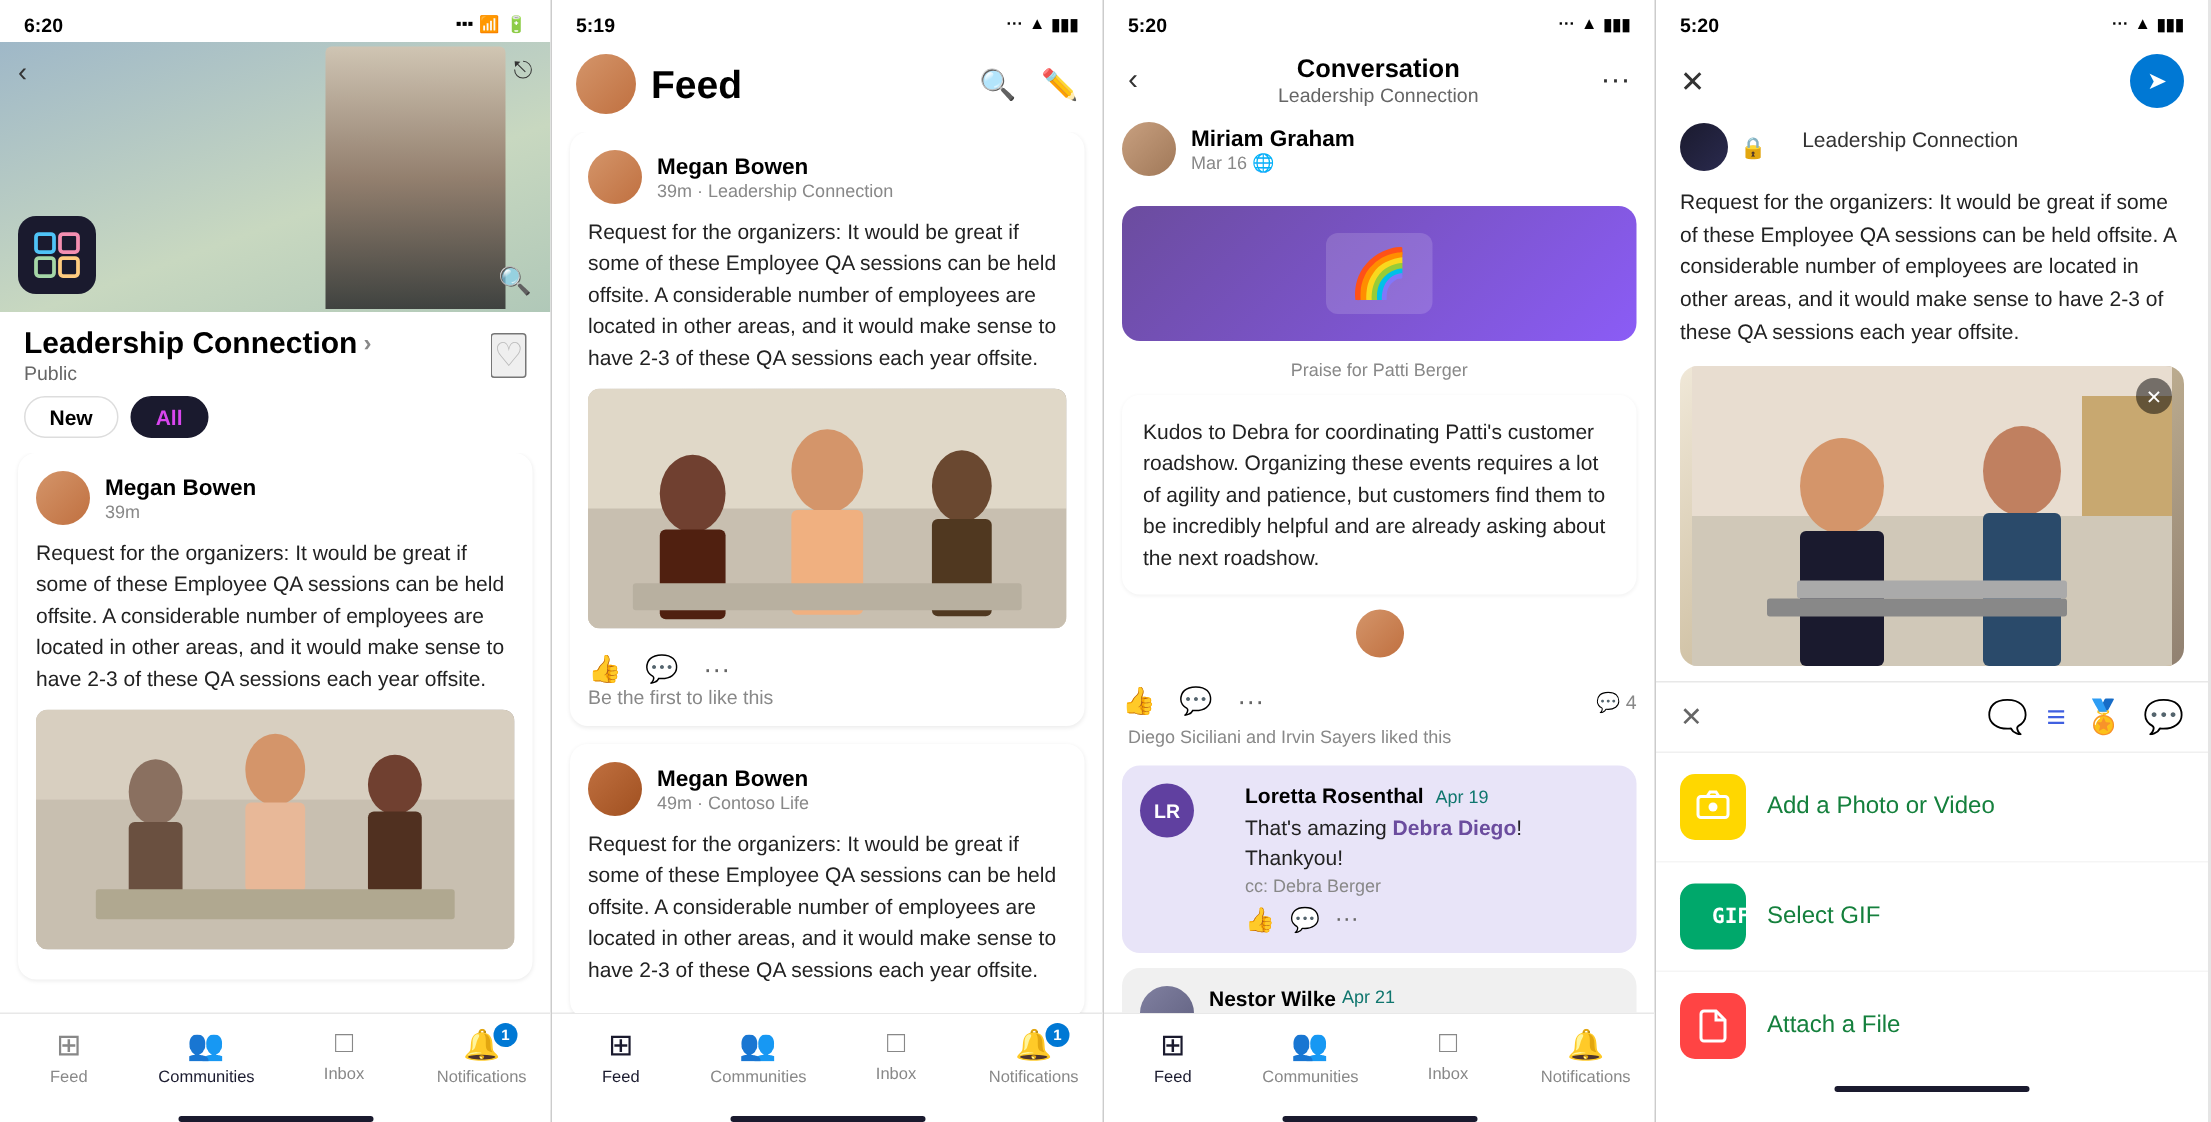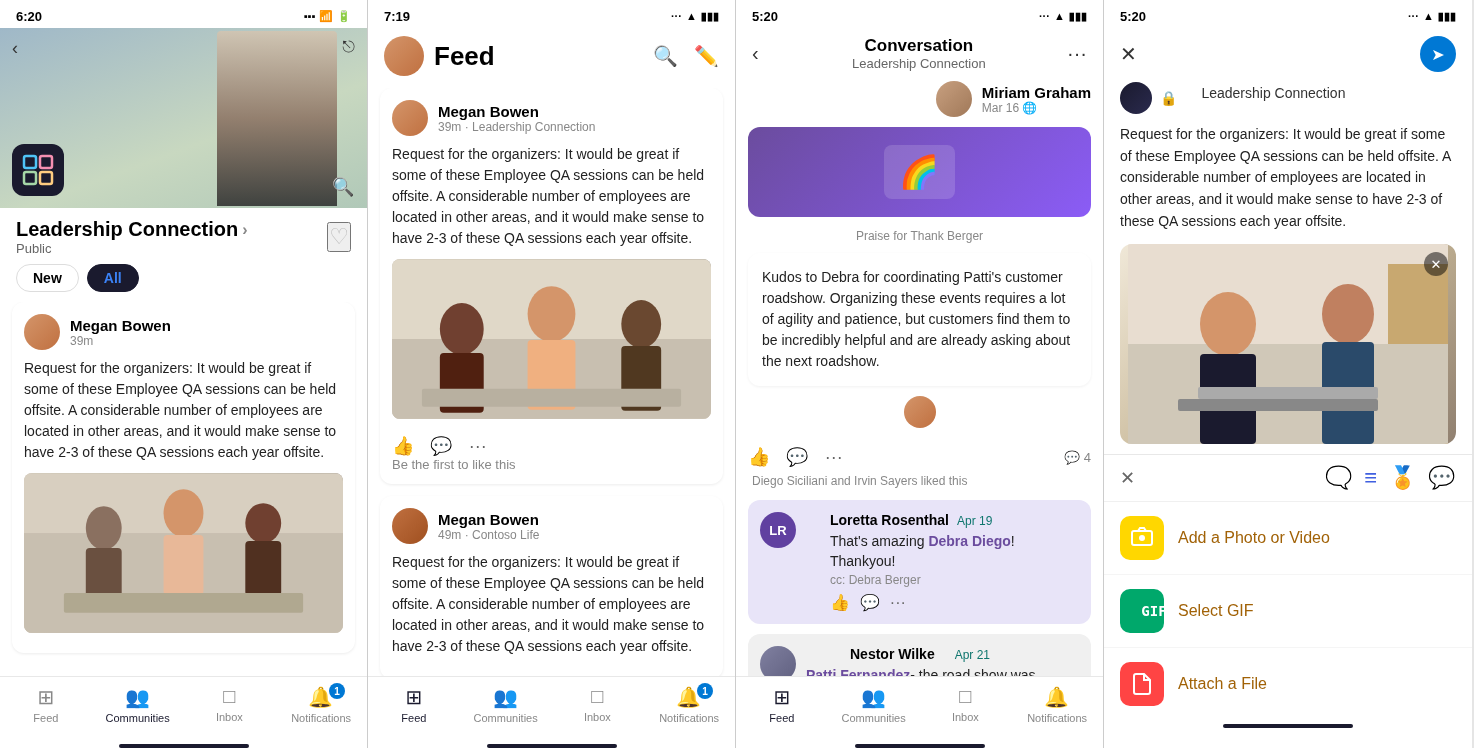"7:19" span.time { text: 7:19 -> 5:19 }
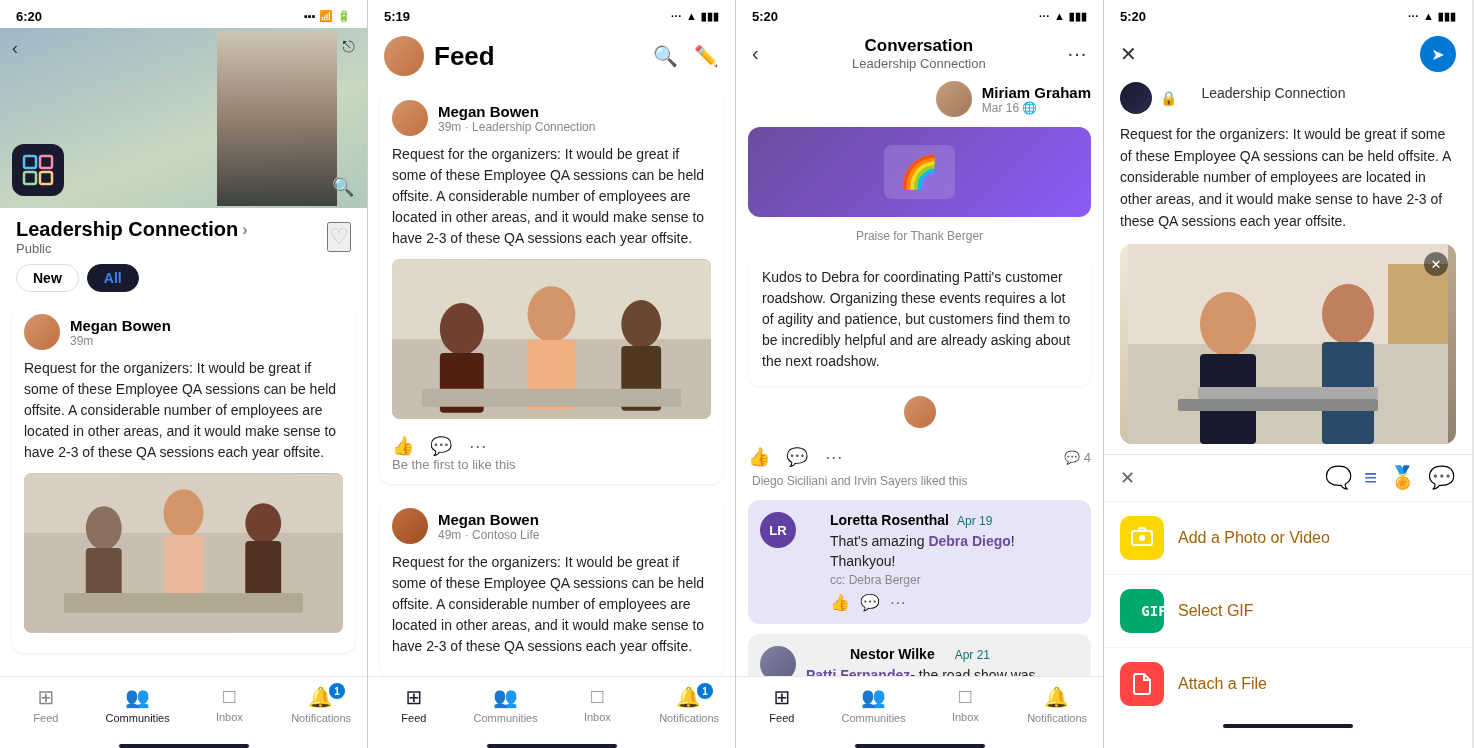"Miriam Graham" div.post-header { justify-content: flex-end -> none; margin-bottom: 10px -> 20px }
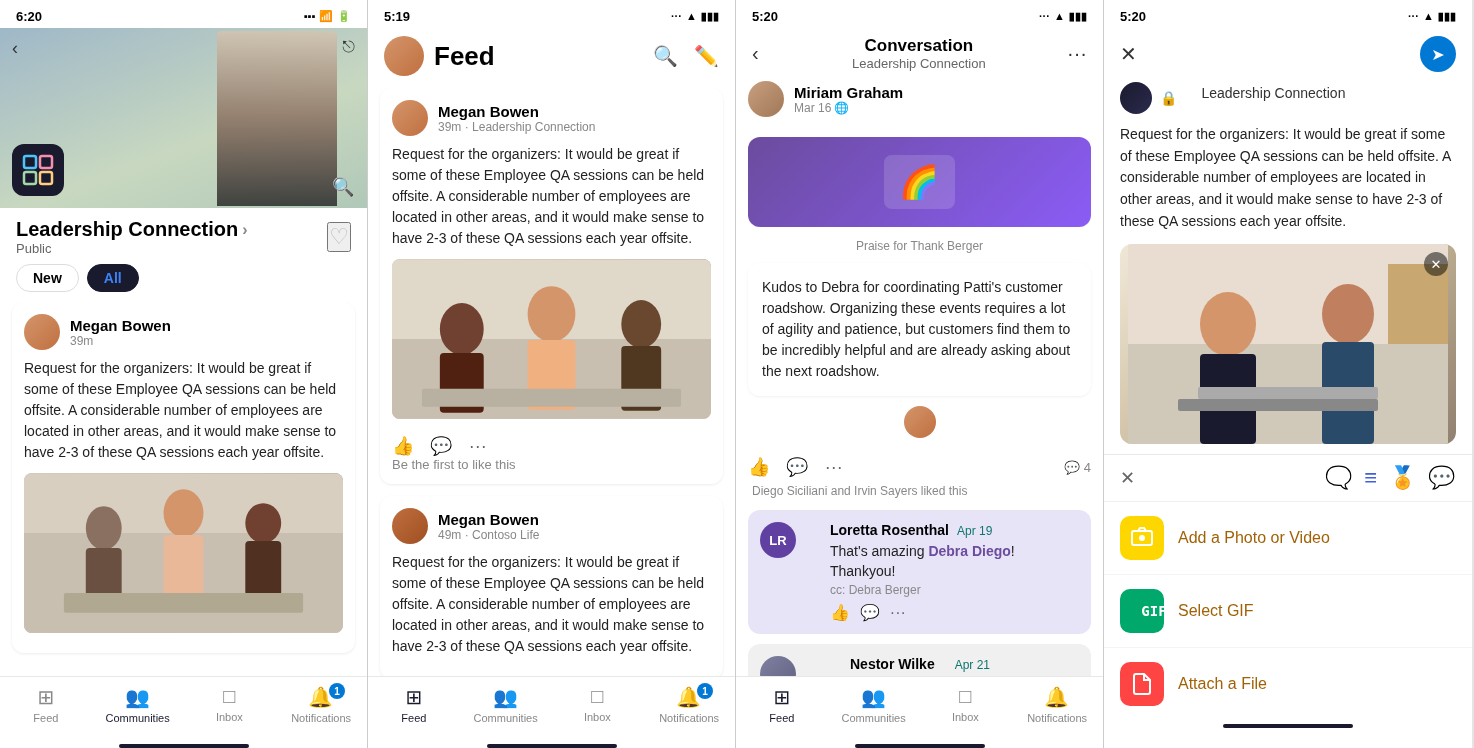"Praise for Thank Berger" div.praise-label { text: Thank -> Patti }
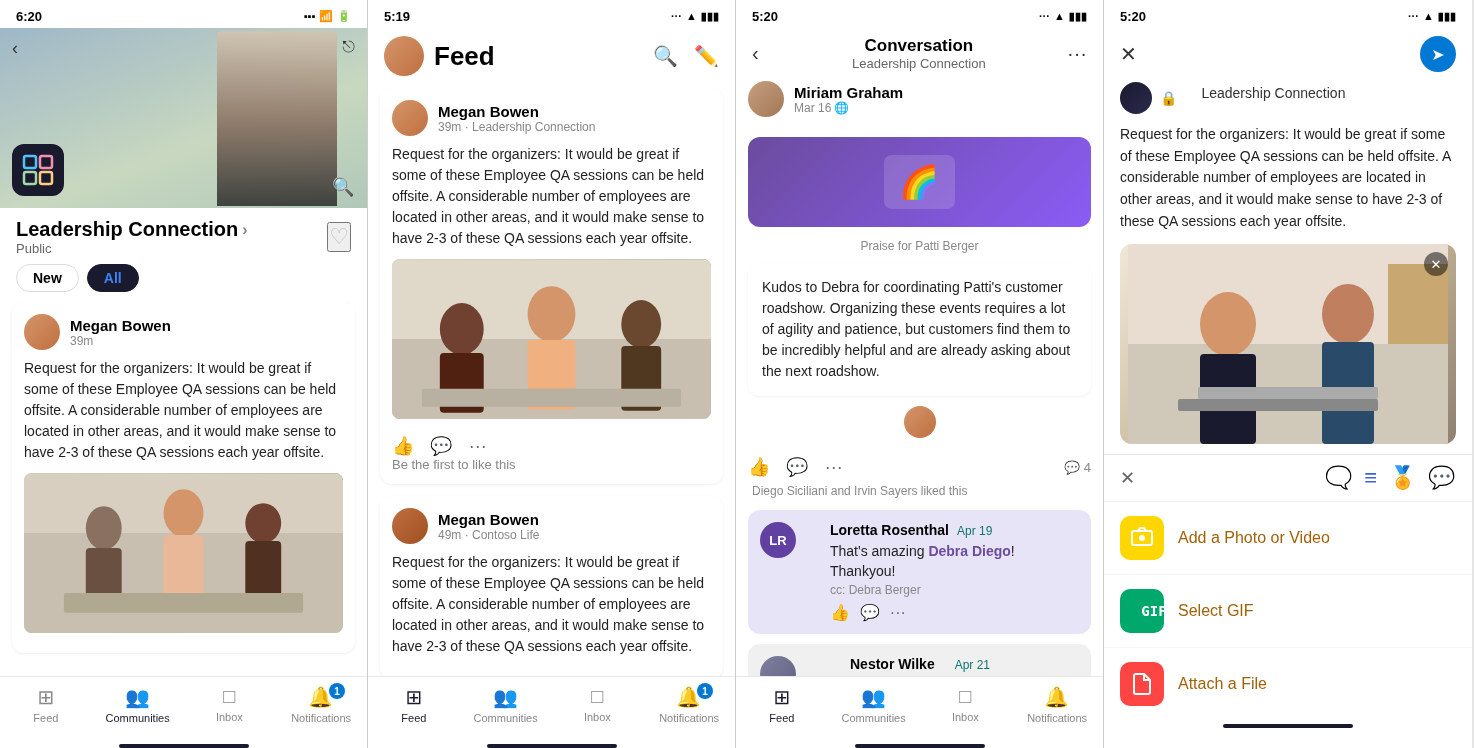"All" .tab-btn.active { color: #3b82f6 -> #d946ef }
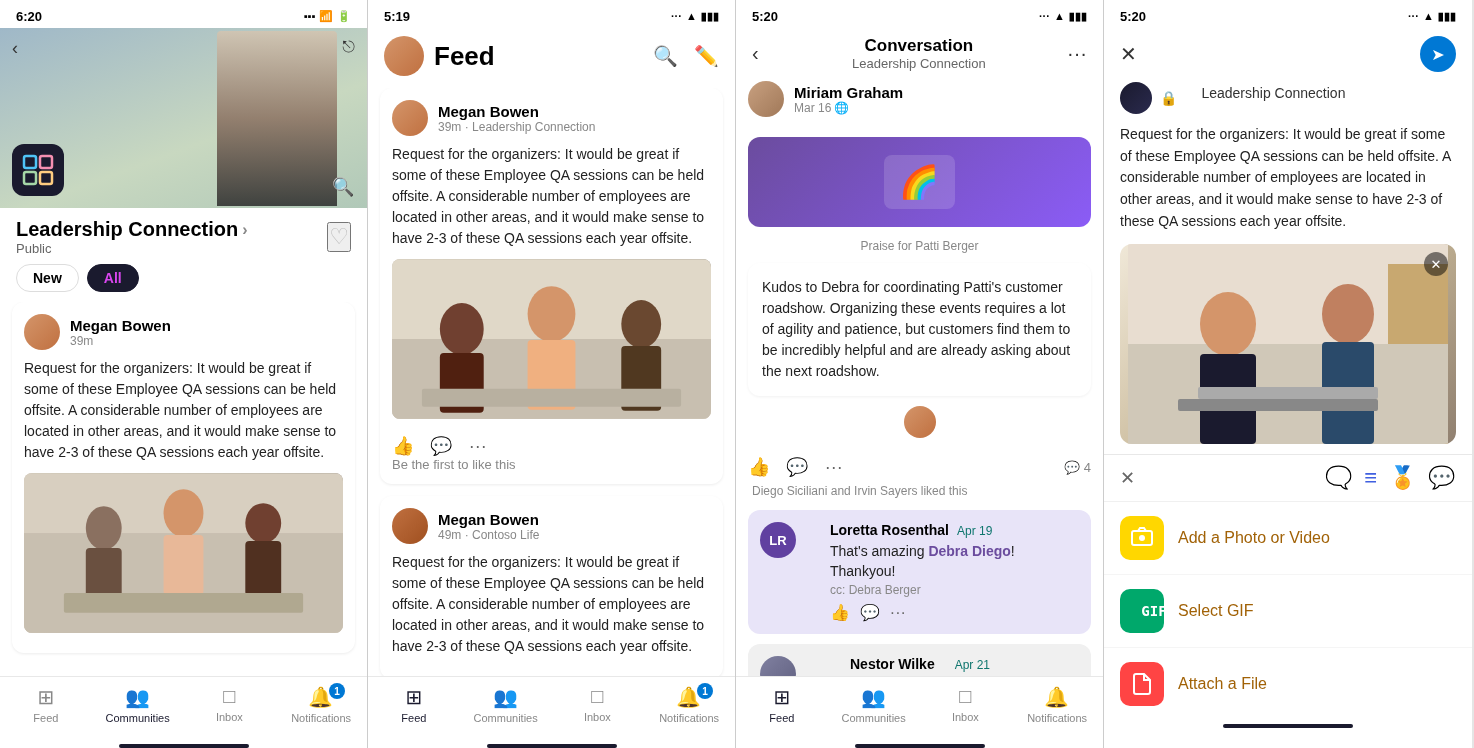"Add a Photo or Video" .att-option-label { color: #a16207 -> #15803d }
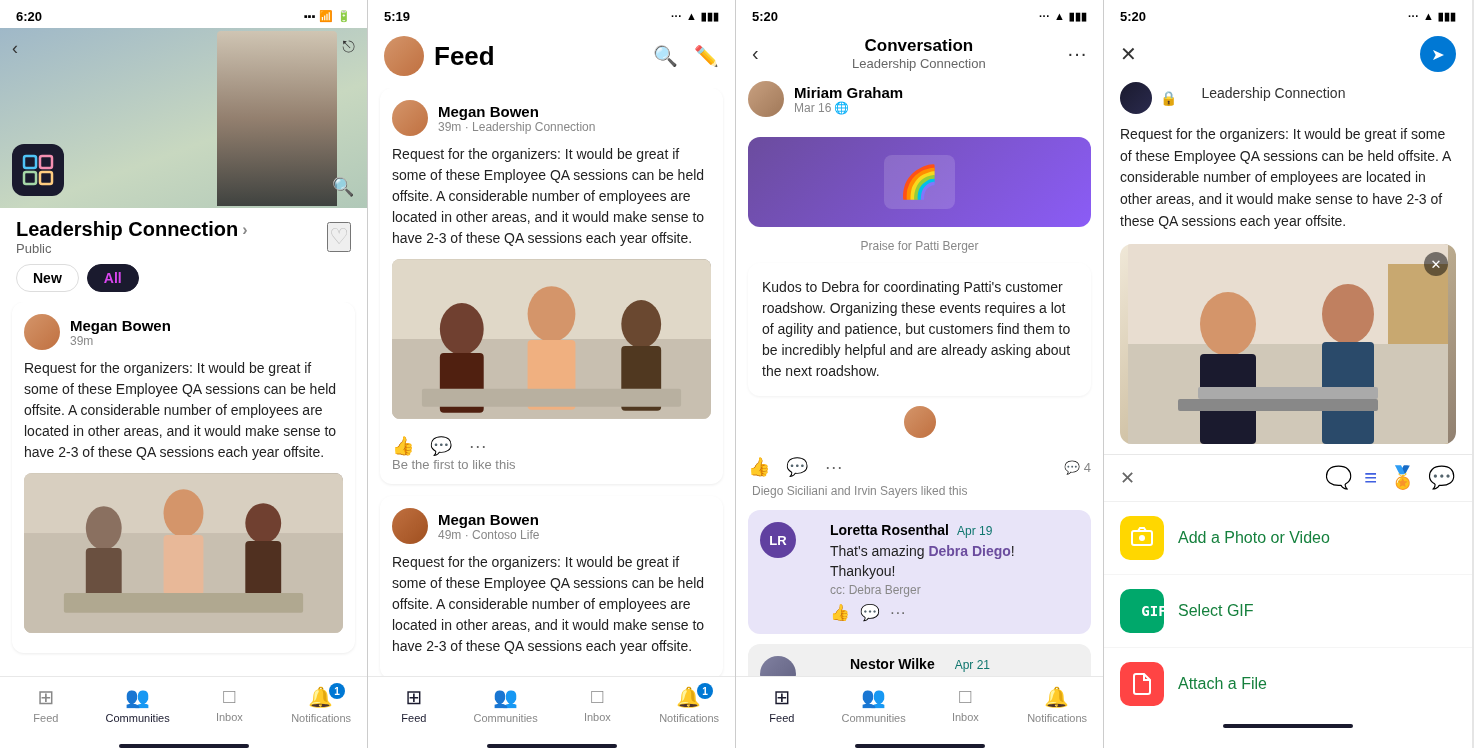"Nestor Wilke" div { align-items: flex-end -> flex-start; gap: 20px -> 4px; margin-left: 44px -> none }
